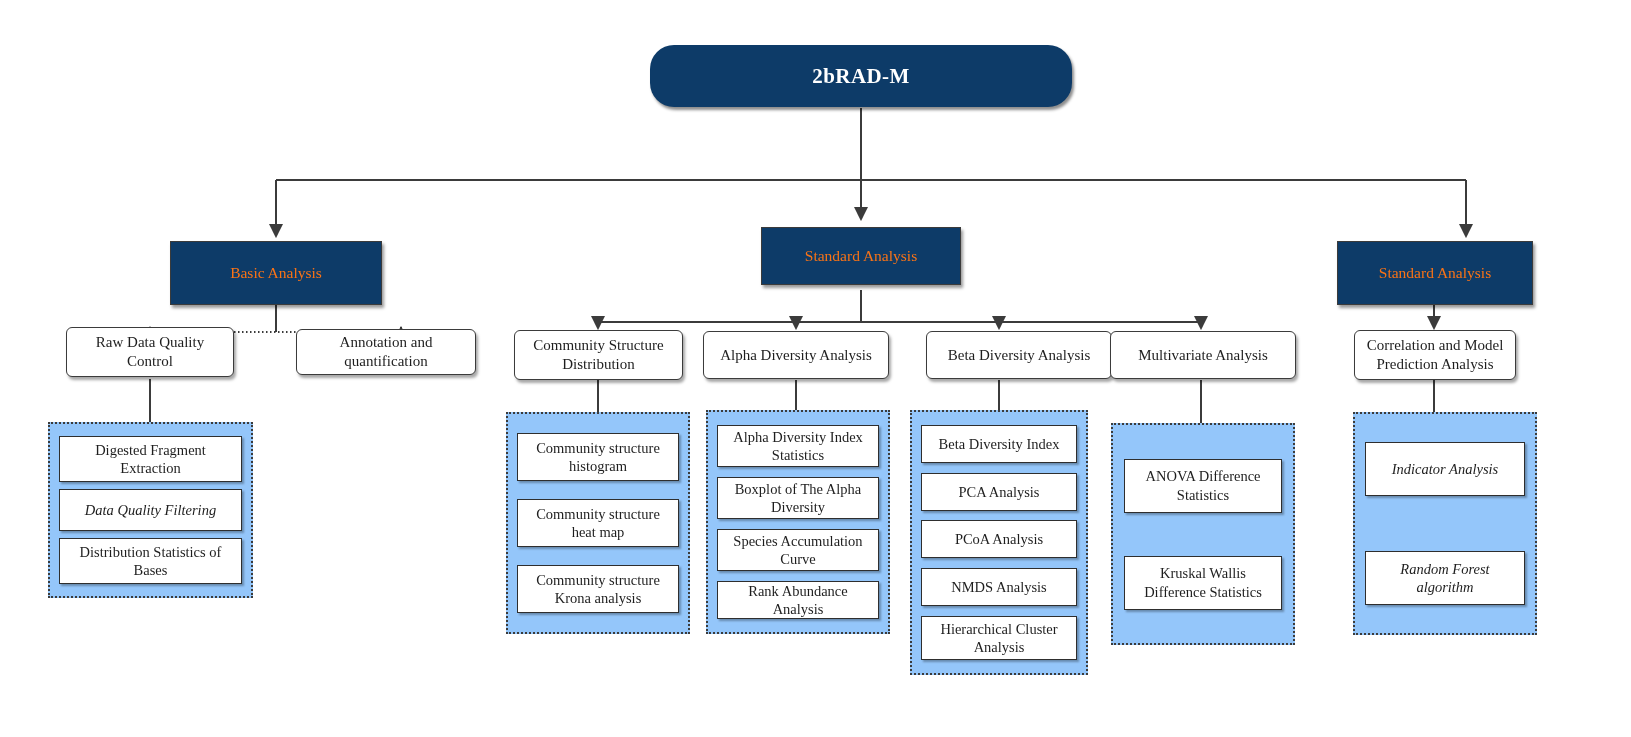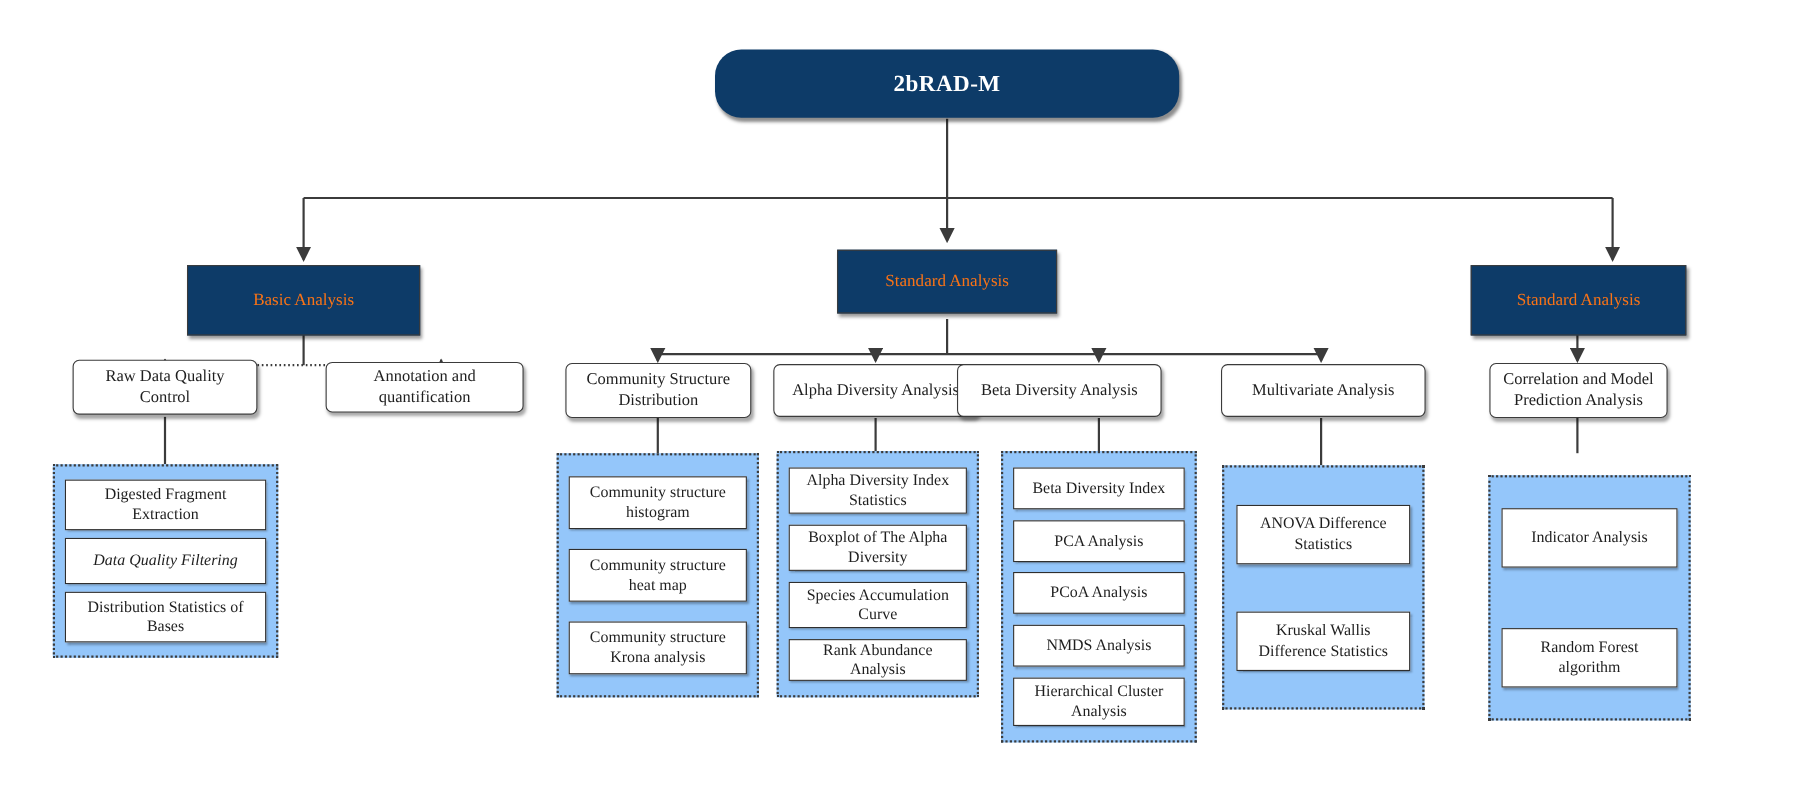"Beta Diversity Analysis" div.node { left: 870px -> 926px }
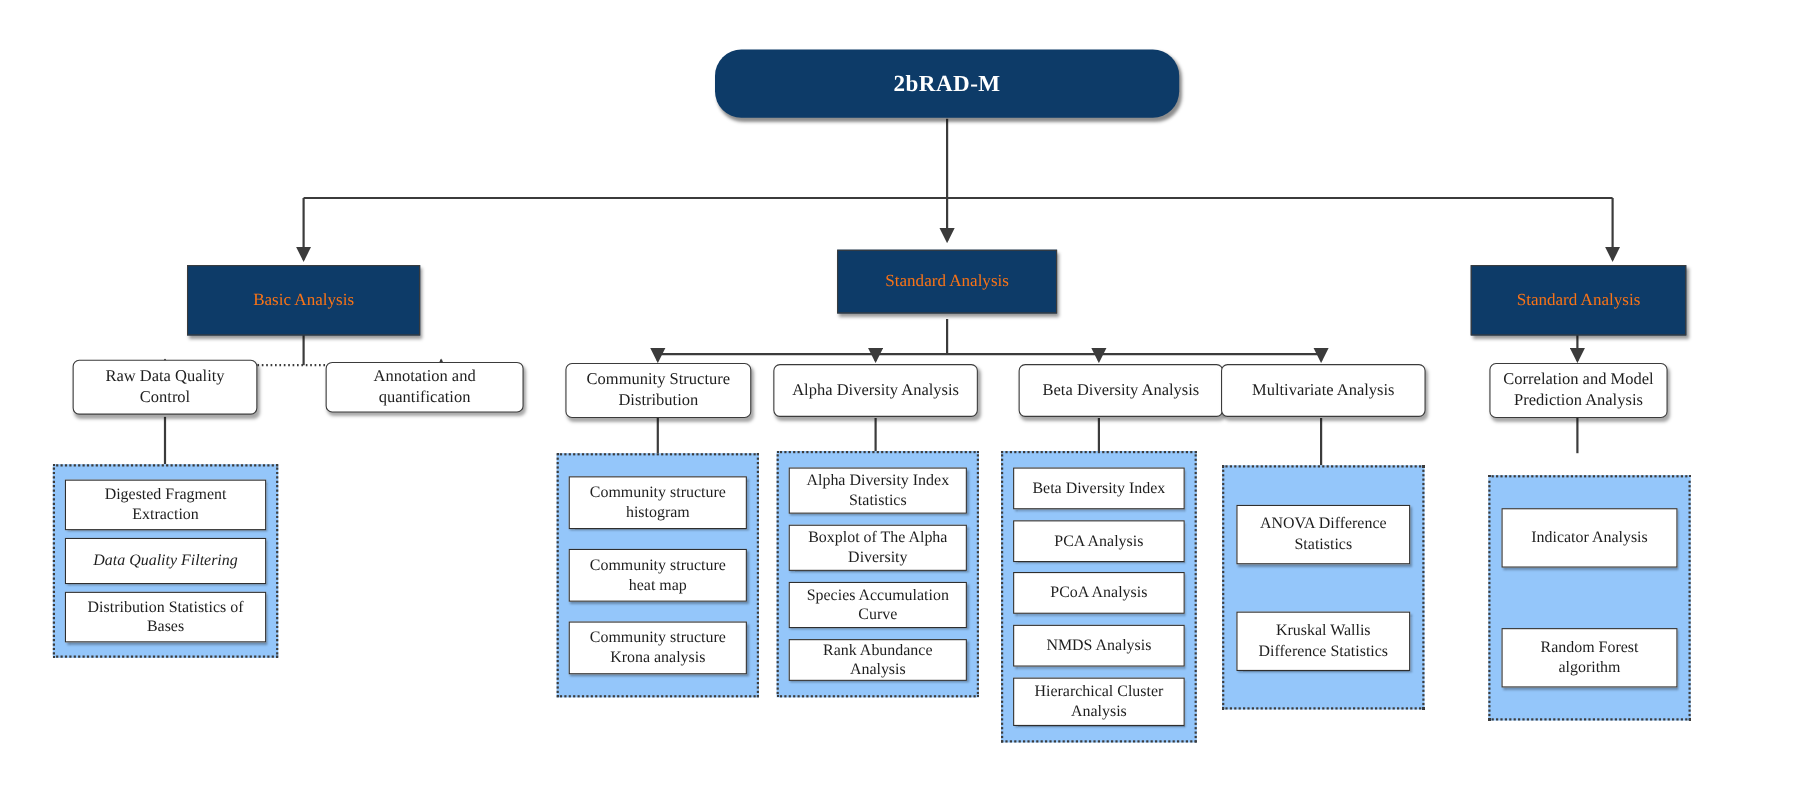"Indicator Analysis" div.group { font-style: none -> italic; top: 432px -> 412px }
